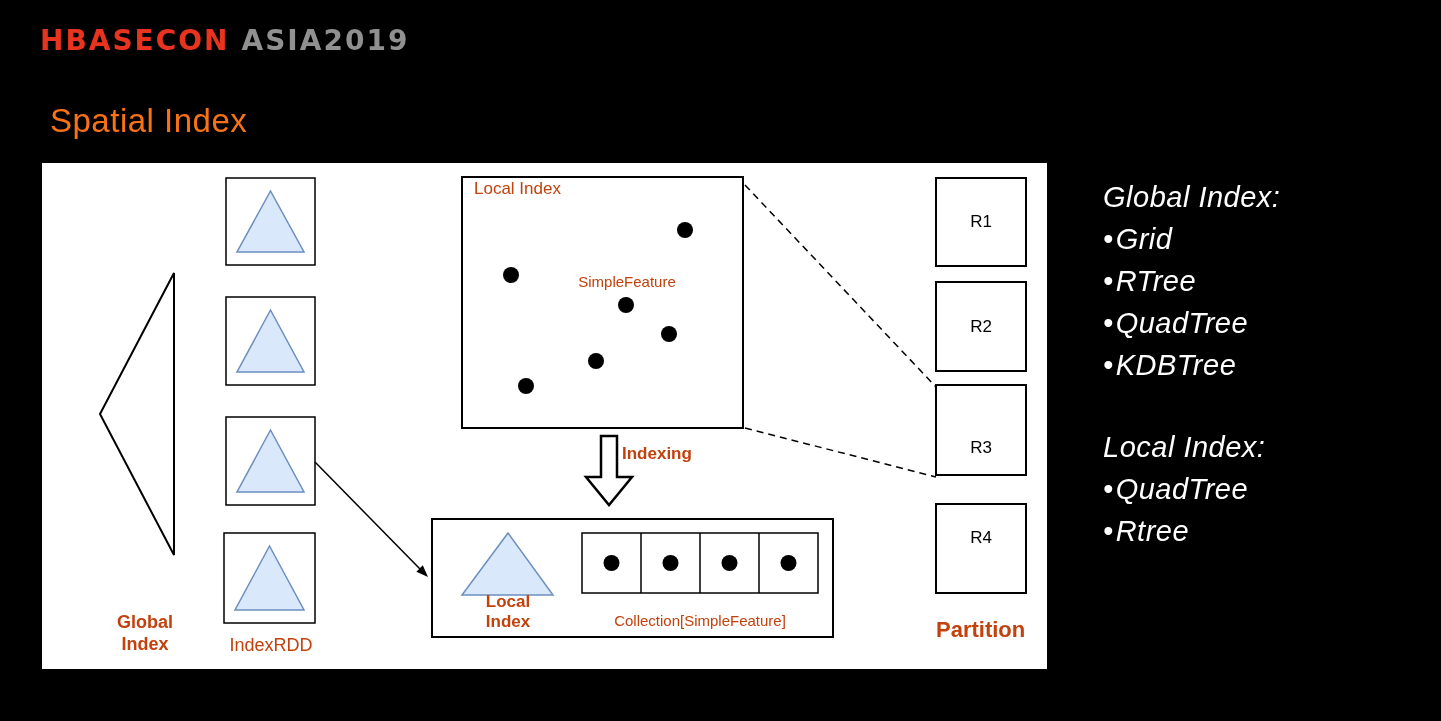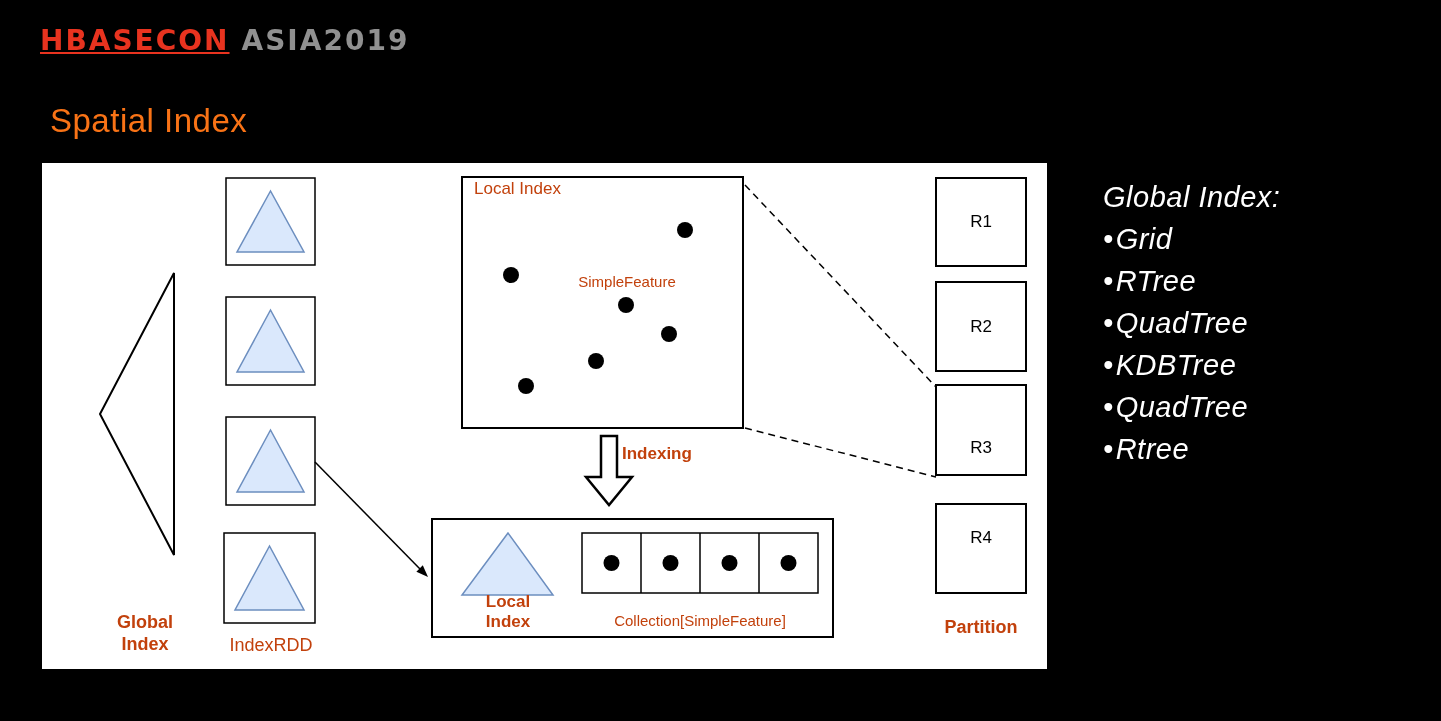"HBASECON" .logo .primary { text-decoration: underline -> none }
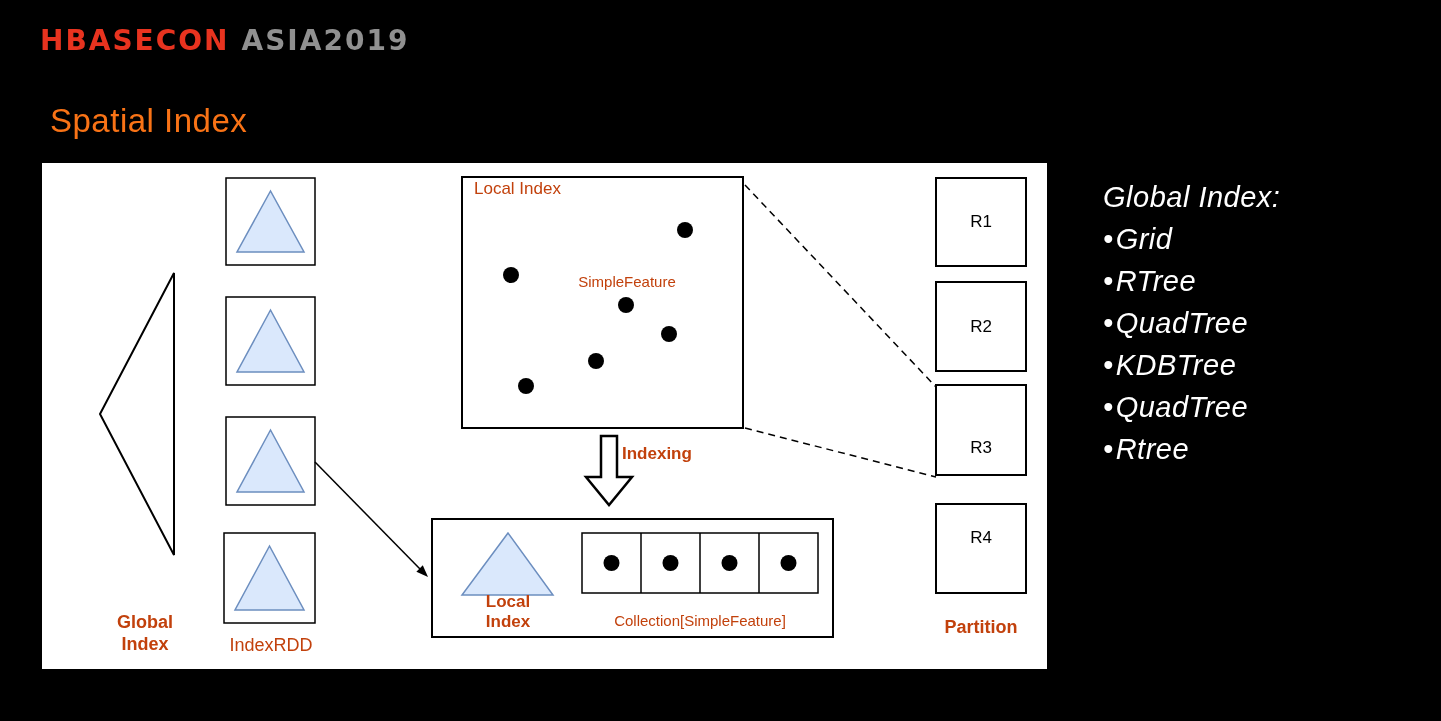"Local Index:" div.side-group2 { html: none -> <div>Local Index:</div> }
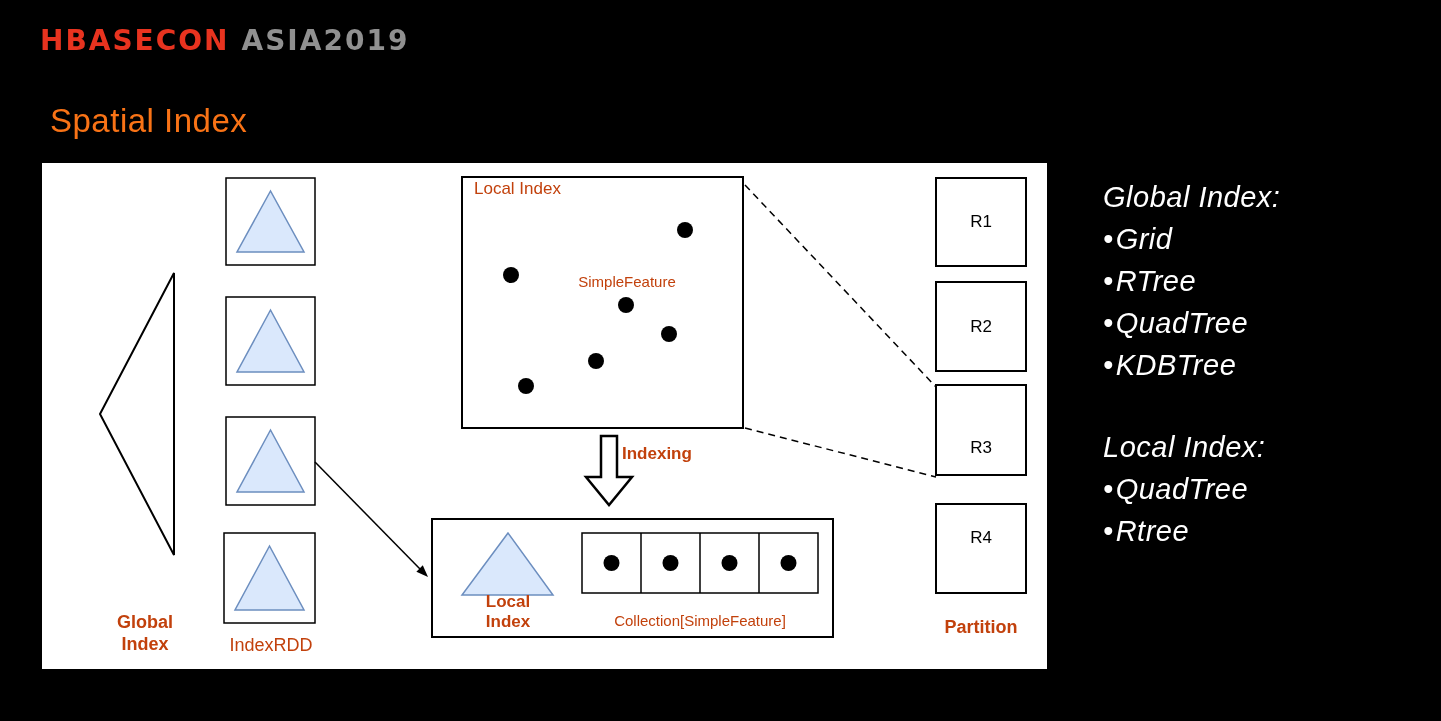"Partition" .partition-label { font-size: 18px -> 22px; text-align: center -> left }
